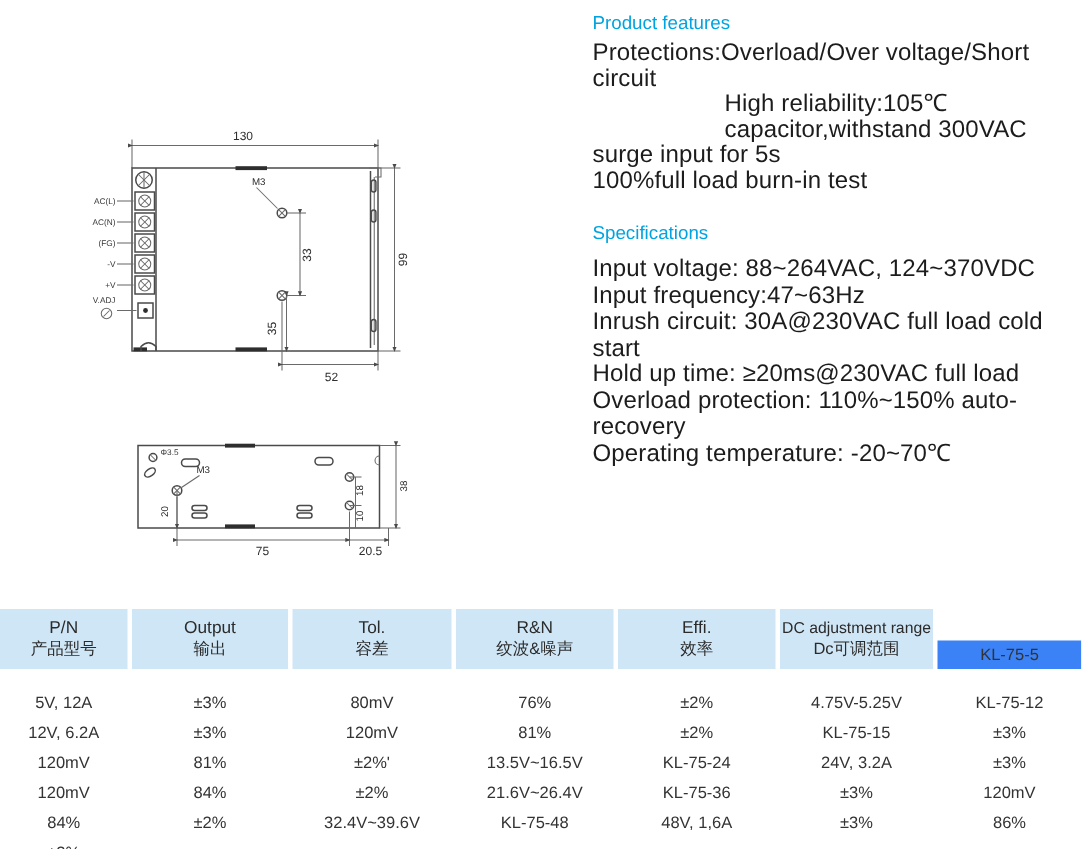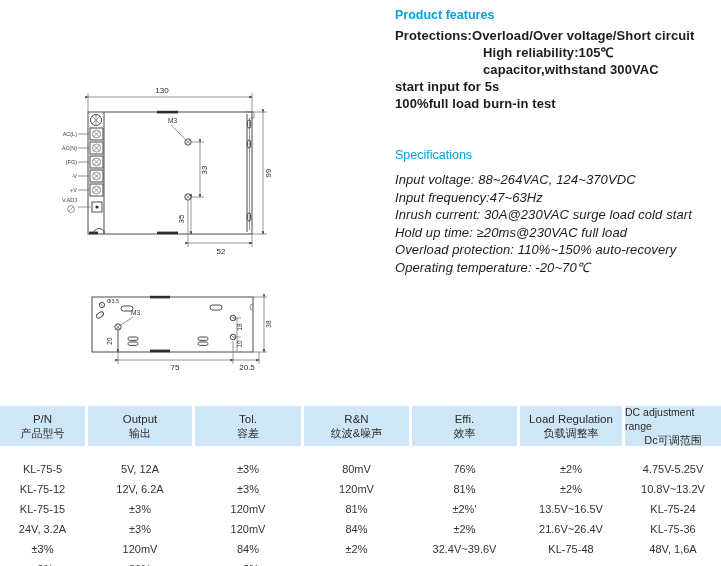"Product features" .textcol { font-weight: bold -> none }
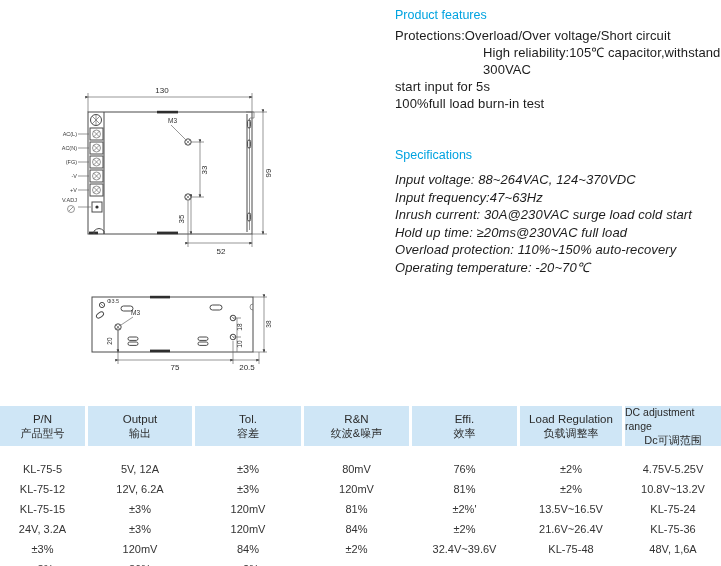"Protections:Overload/Over voltage/Short" .line { font-size: 13px -> 16px }
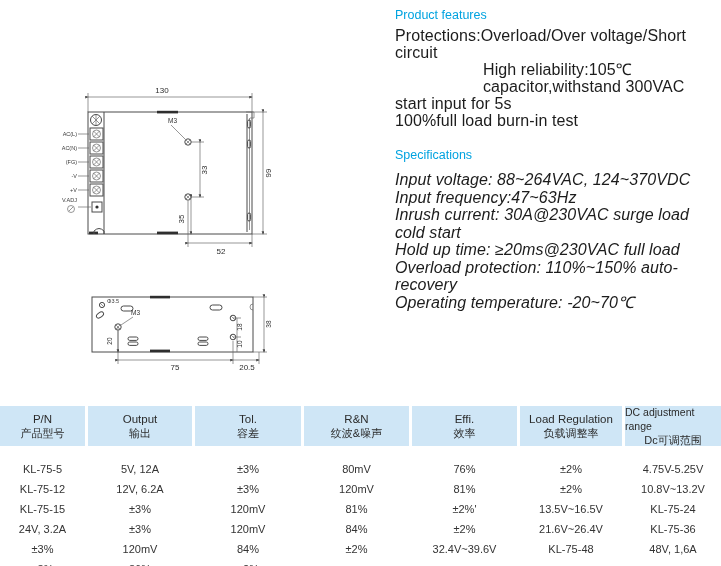"start input for 5s" div.line { text: start -> surge }
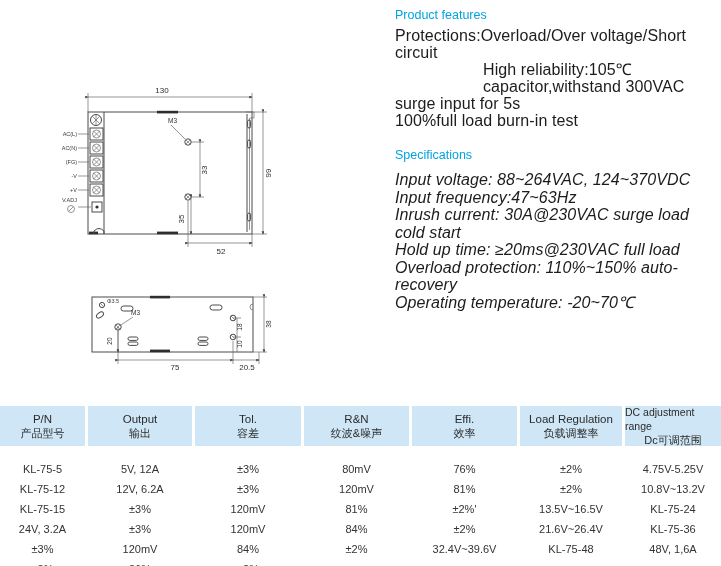"Input voltage: 88~264VAC, 124~370VDC" .specs .line { font-style: italic -> none }
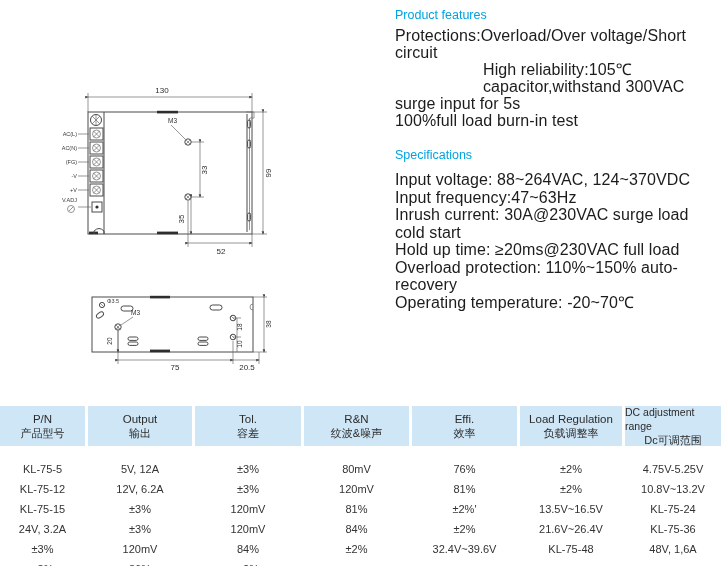"Inrush current: 30A@230VAC surge load" div.line { text: current:  30A@230VAC surge -> circuit:  30A@230VAC full }
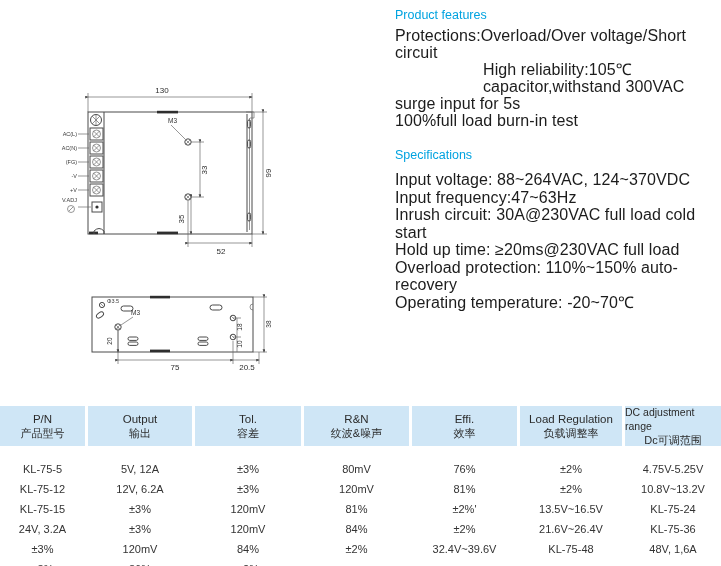"Load Regulation" div.th { html: <div> <span>Load Regulation</span> <span>负载调整率</span> </div> -> none }
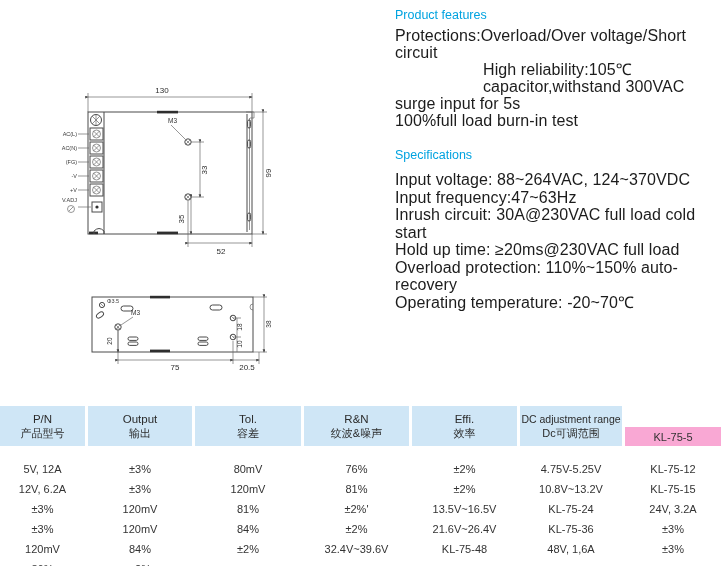"KL-75-5" .td { background: #f9a8d4 -> #3b82f6 }
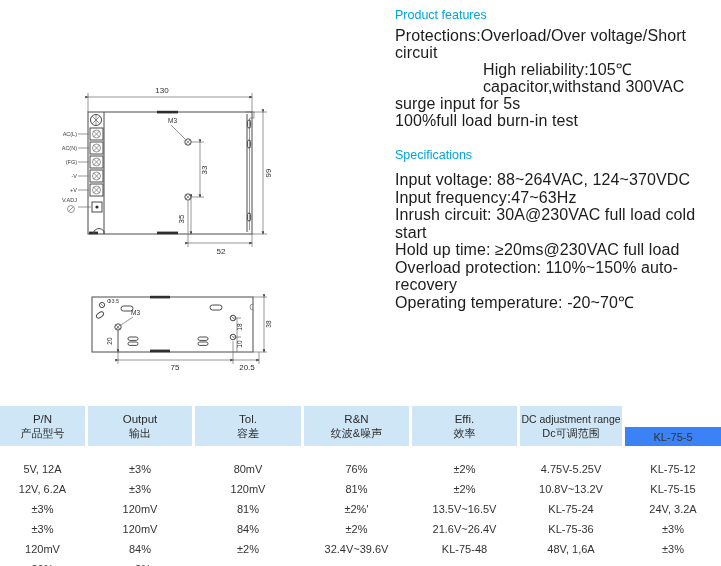"10.8V~13.2V" div.td { html: <div>10.8V~13.2V</div> -> none }
